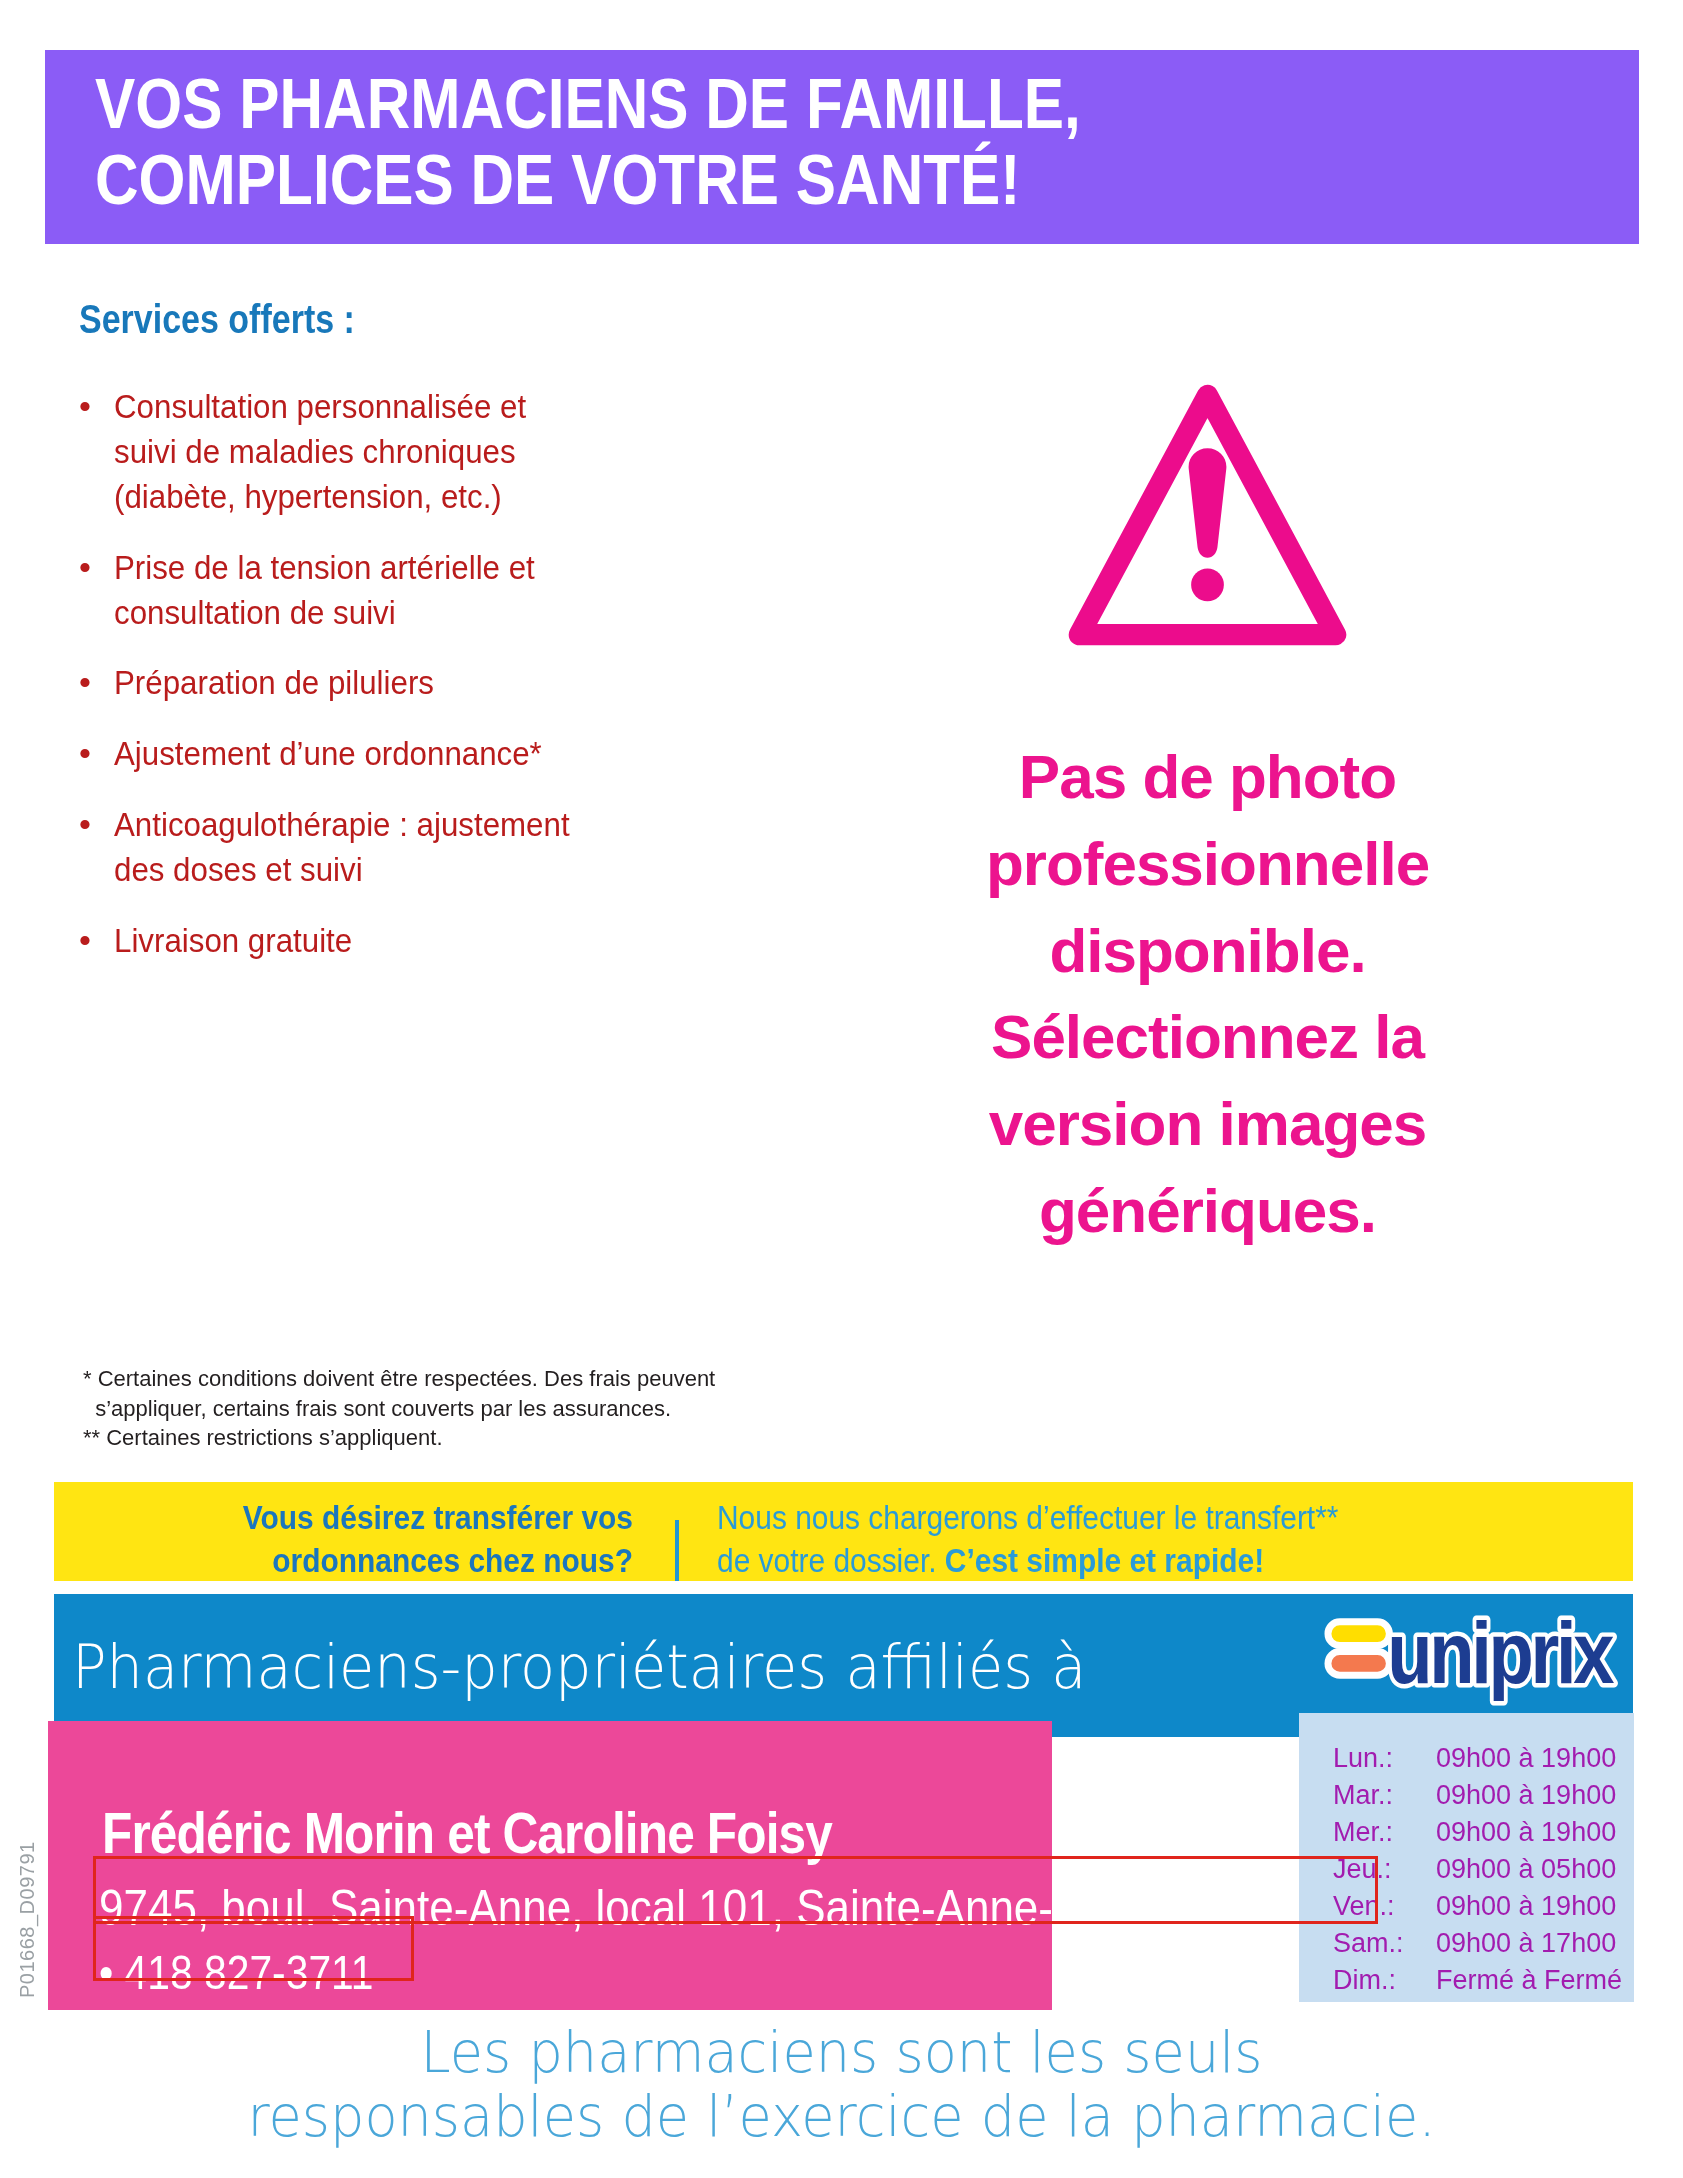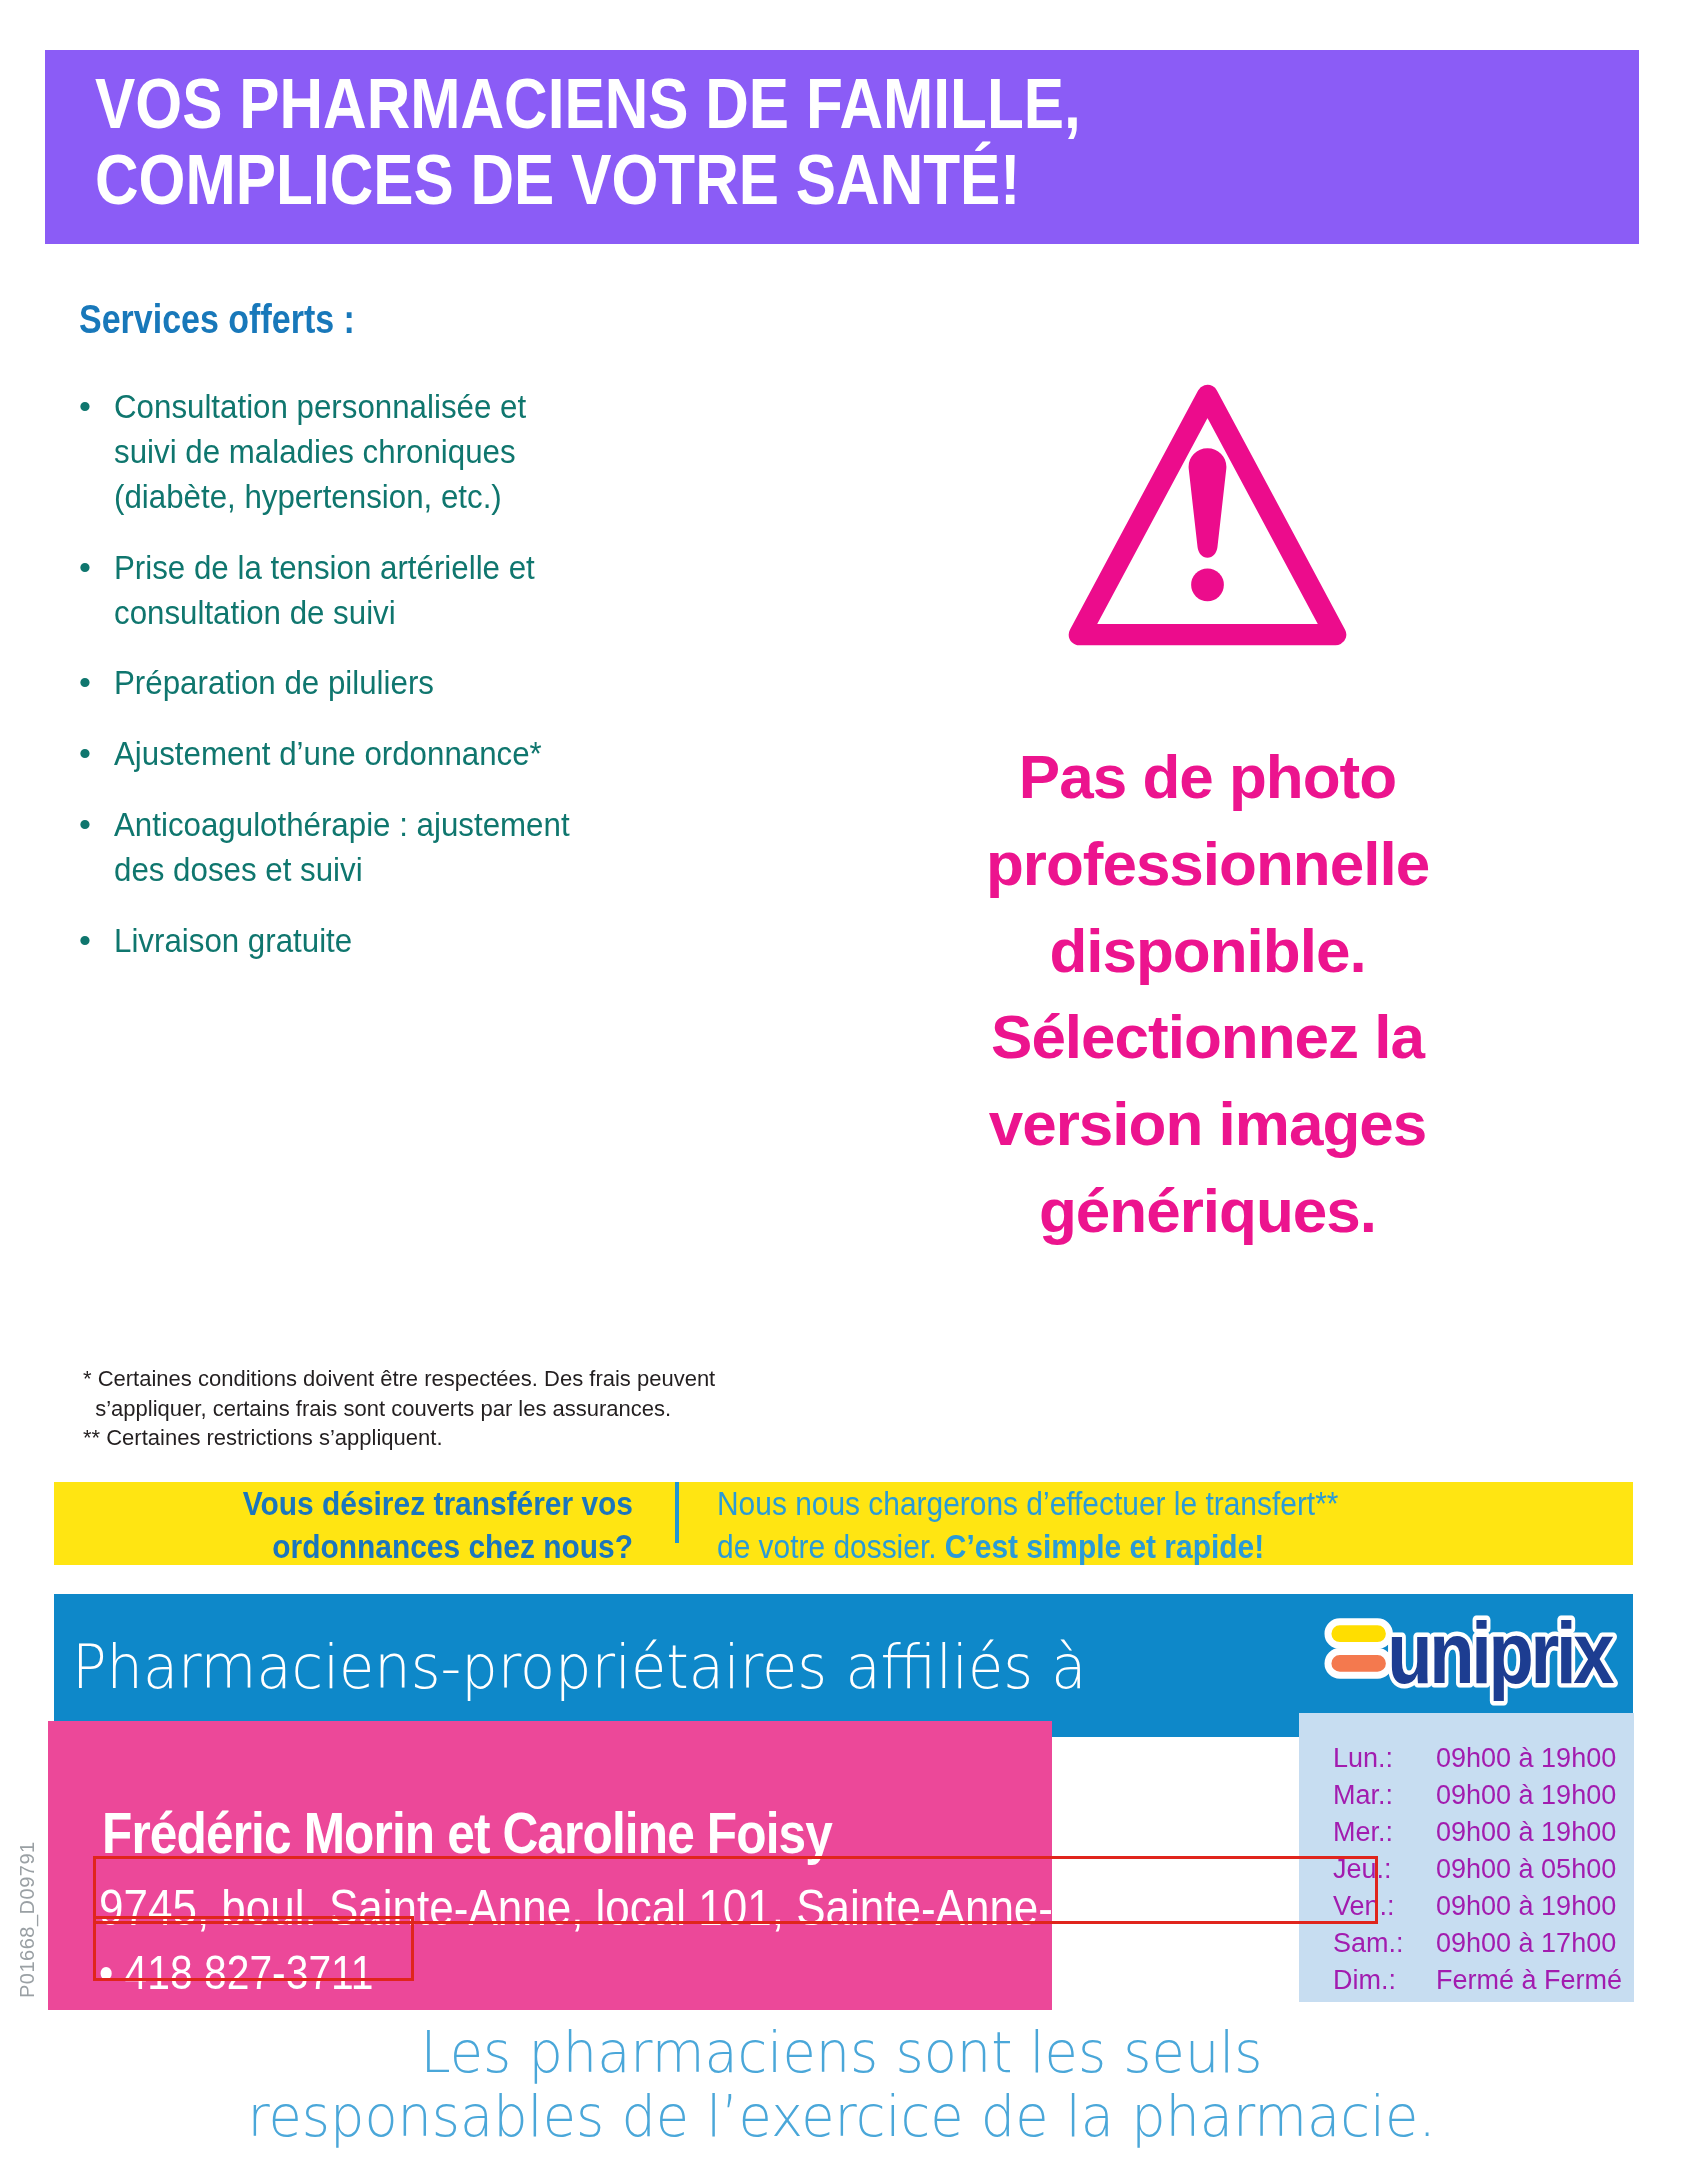"Consultation personnalisée et" .service-item { color: #0f766e -> #b91c1c }
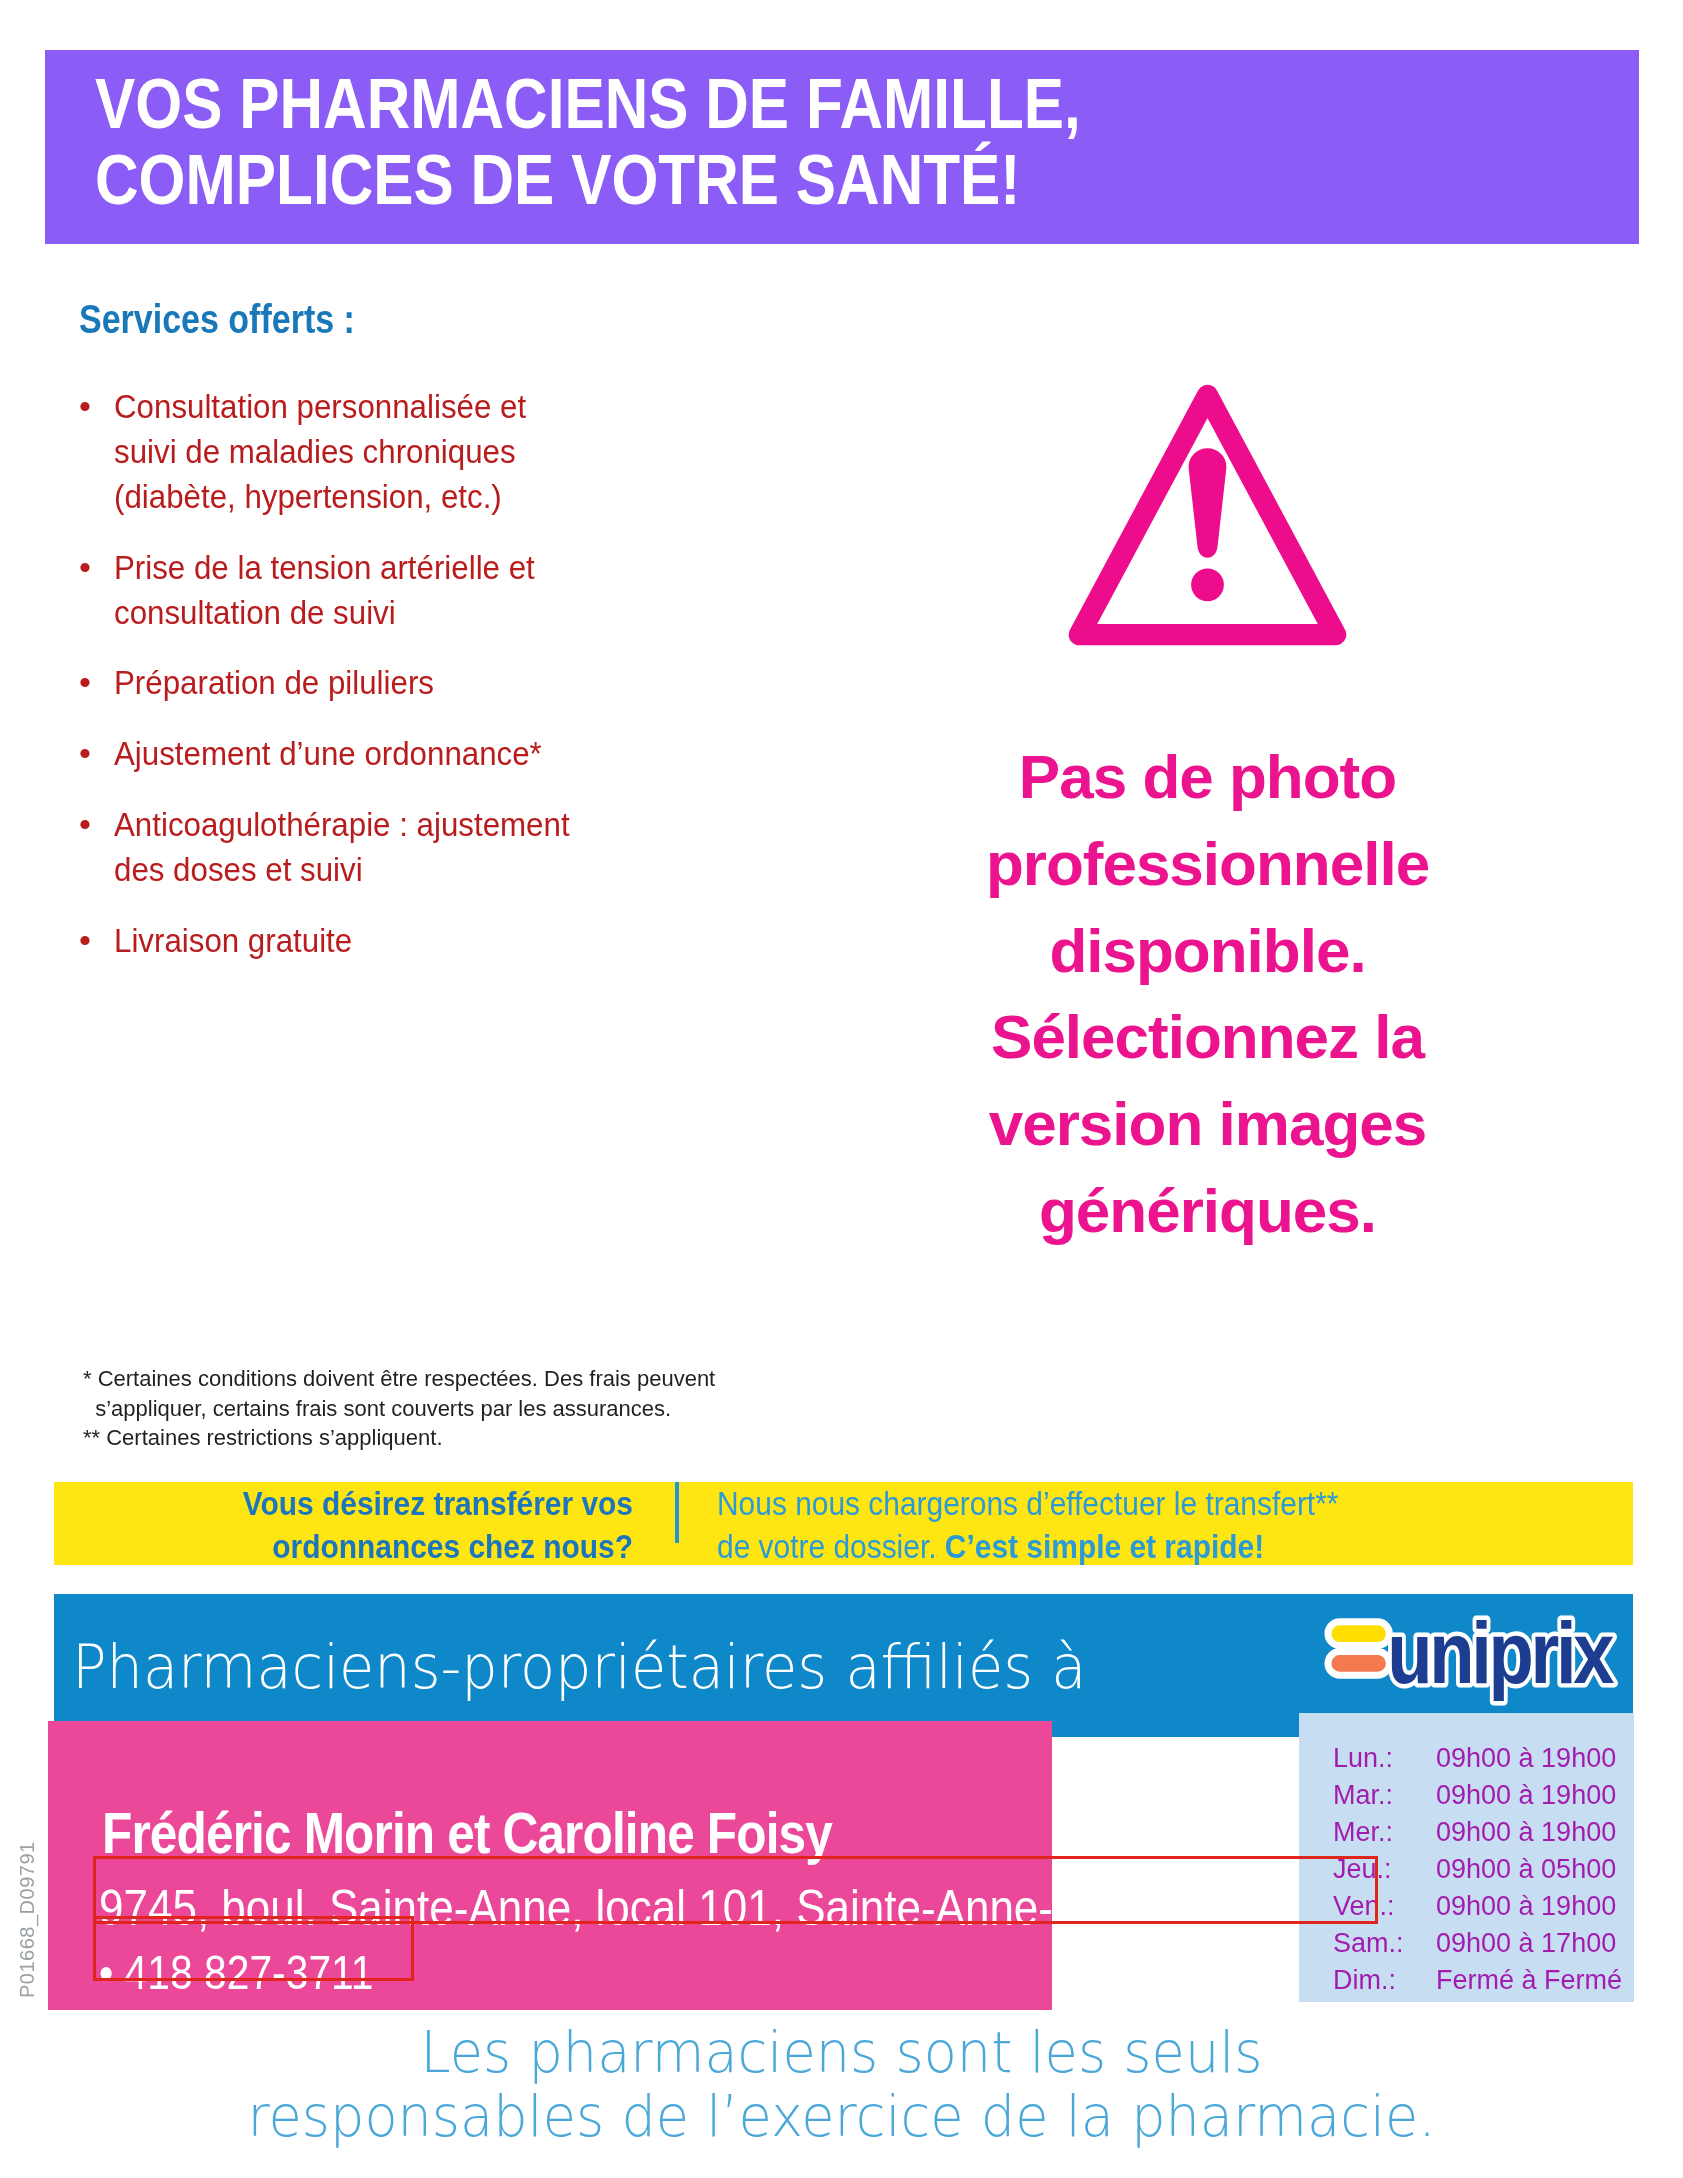"Vous désirez transférer vos" .transfer { align-items: flex-start -> flex-end; height: 83px -> 99px }
